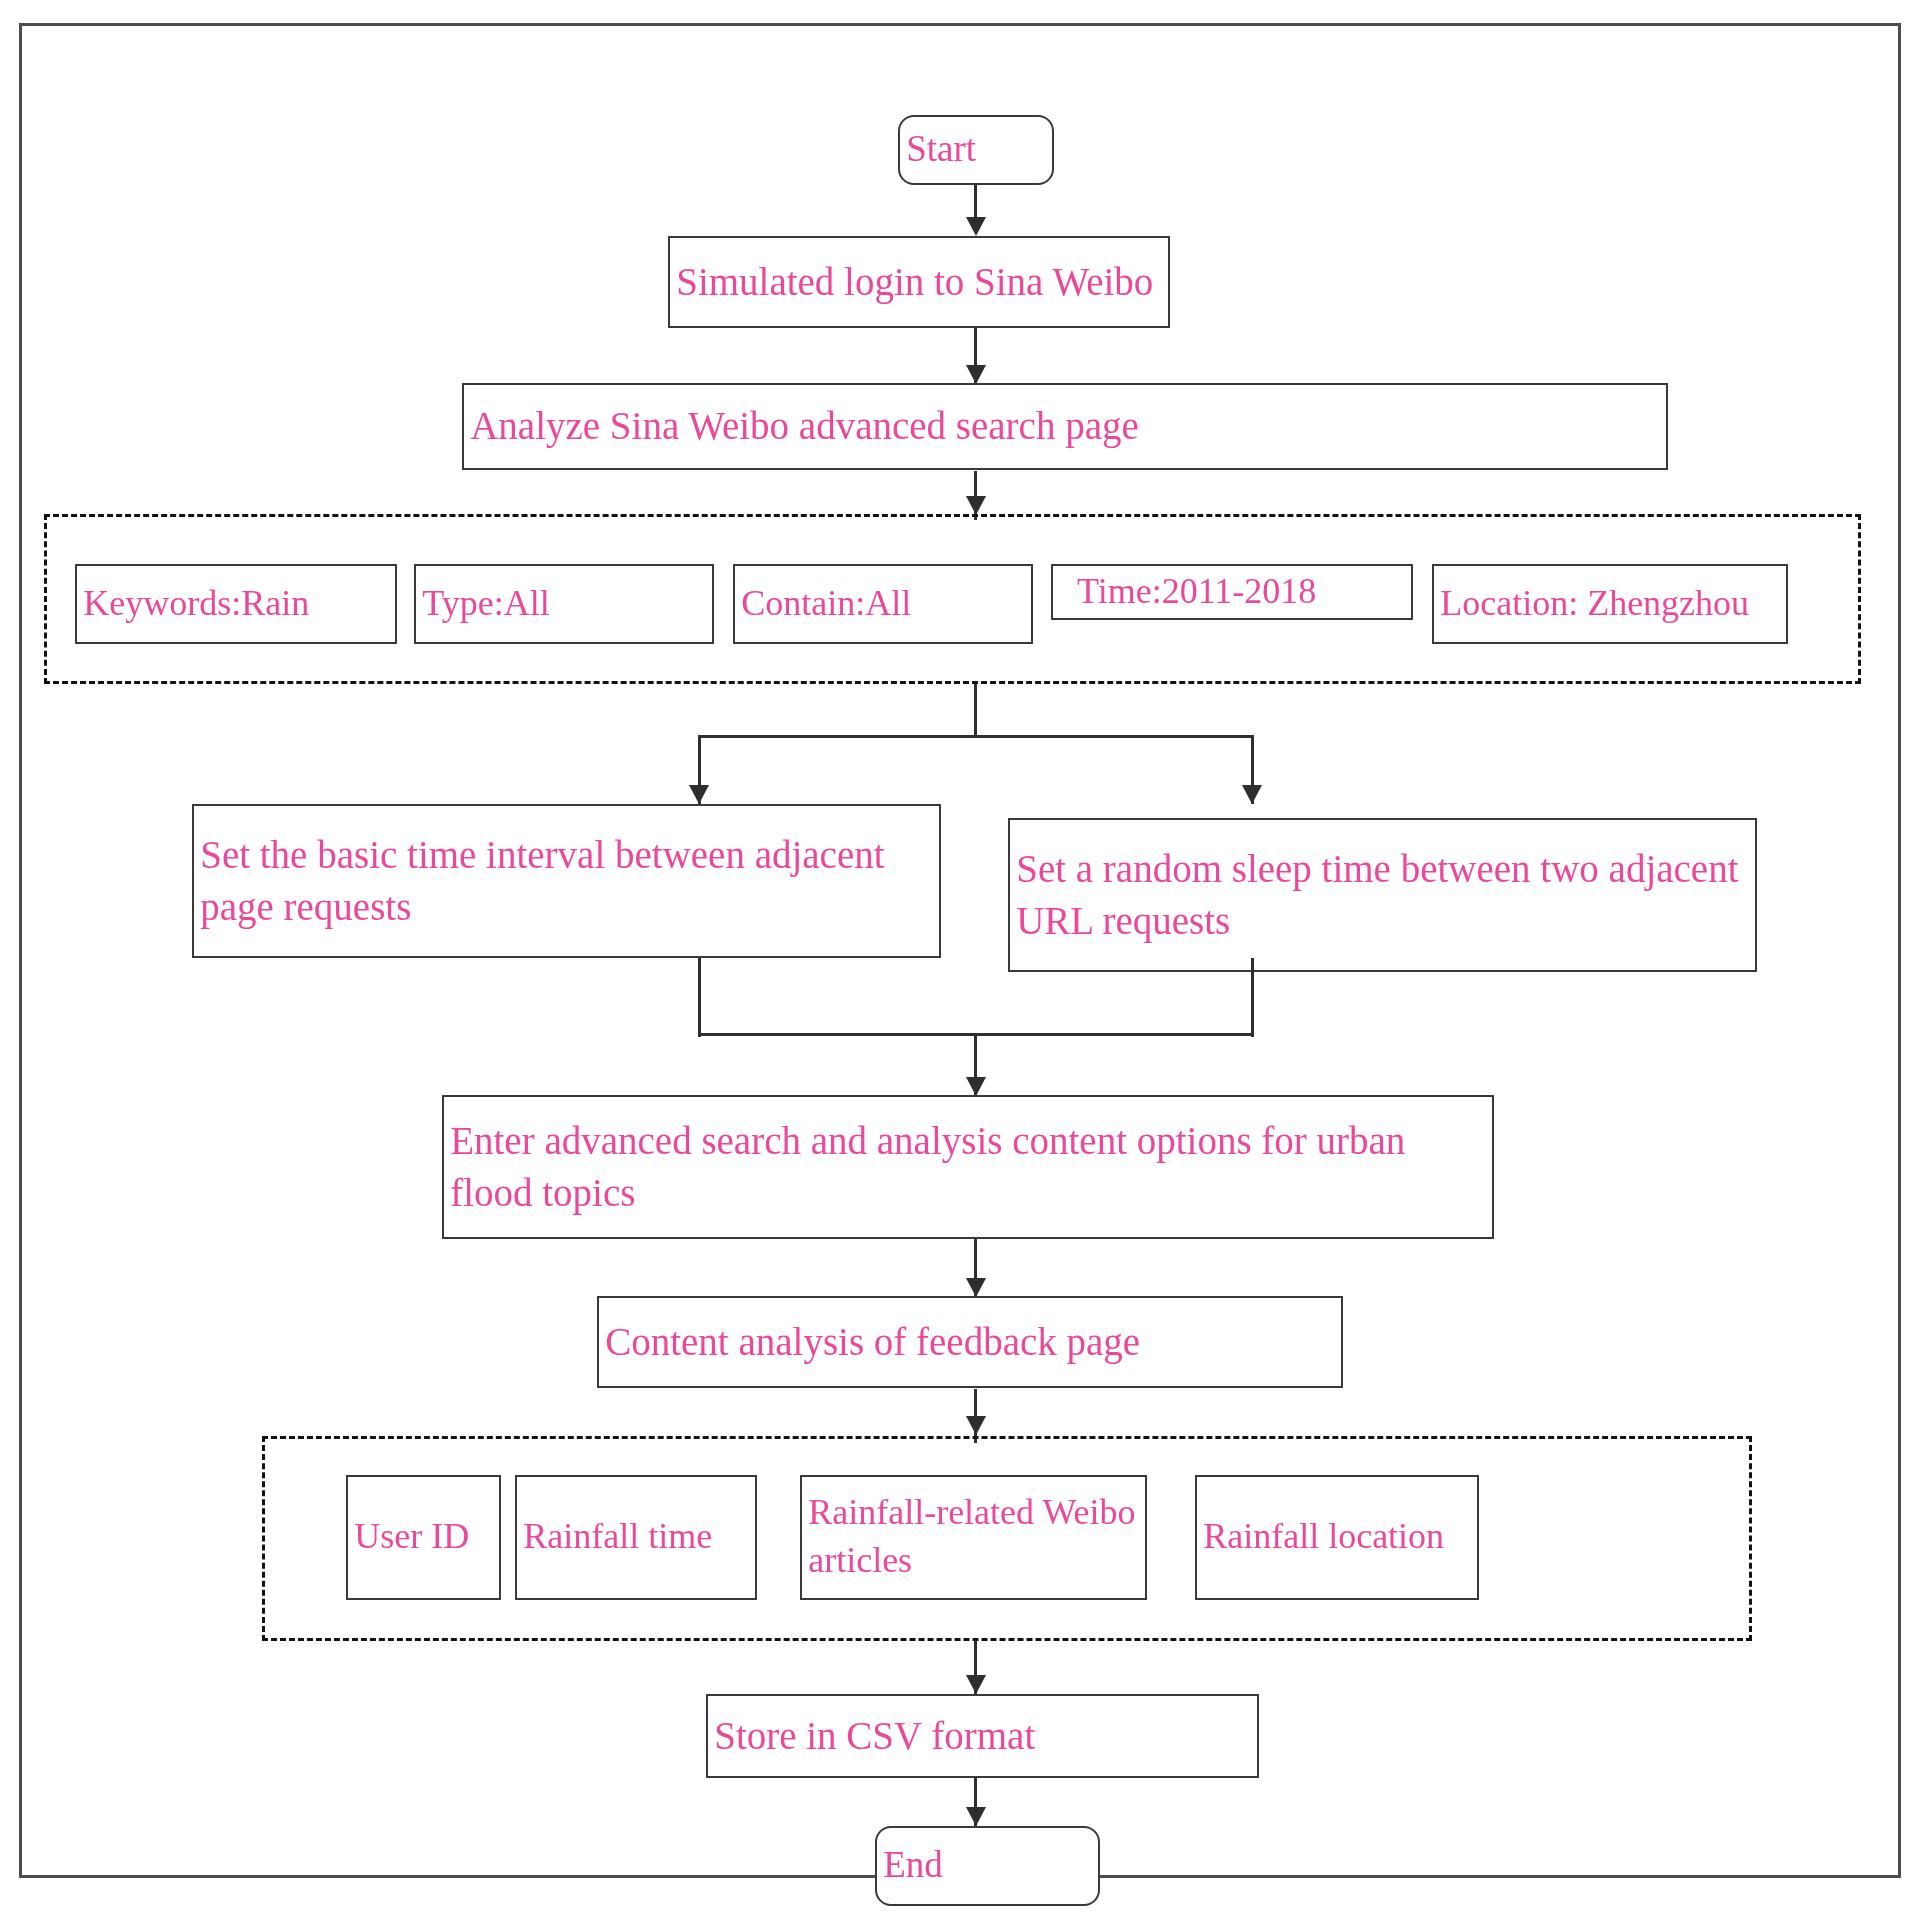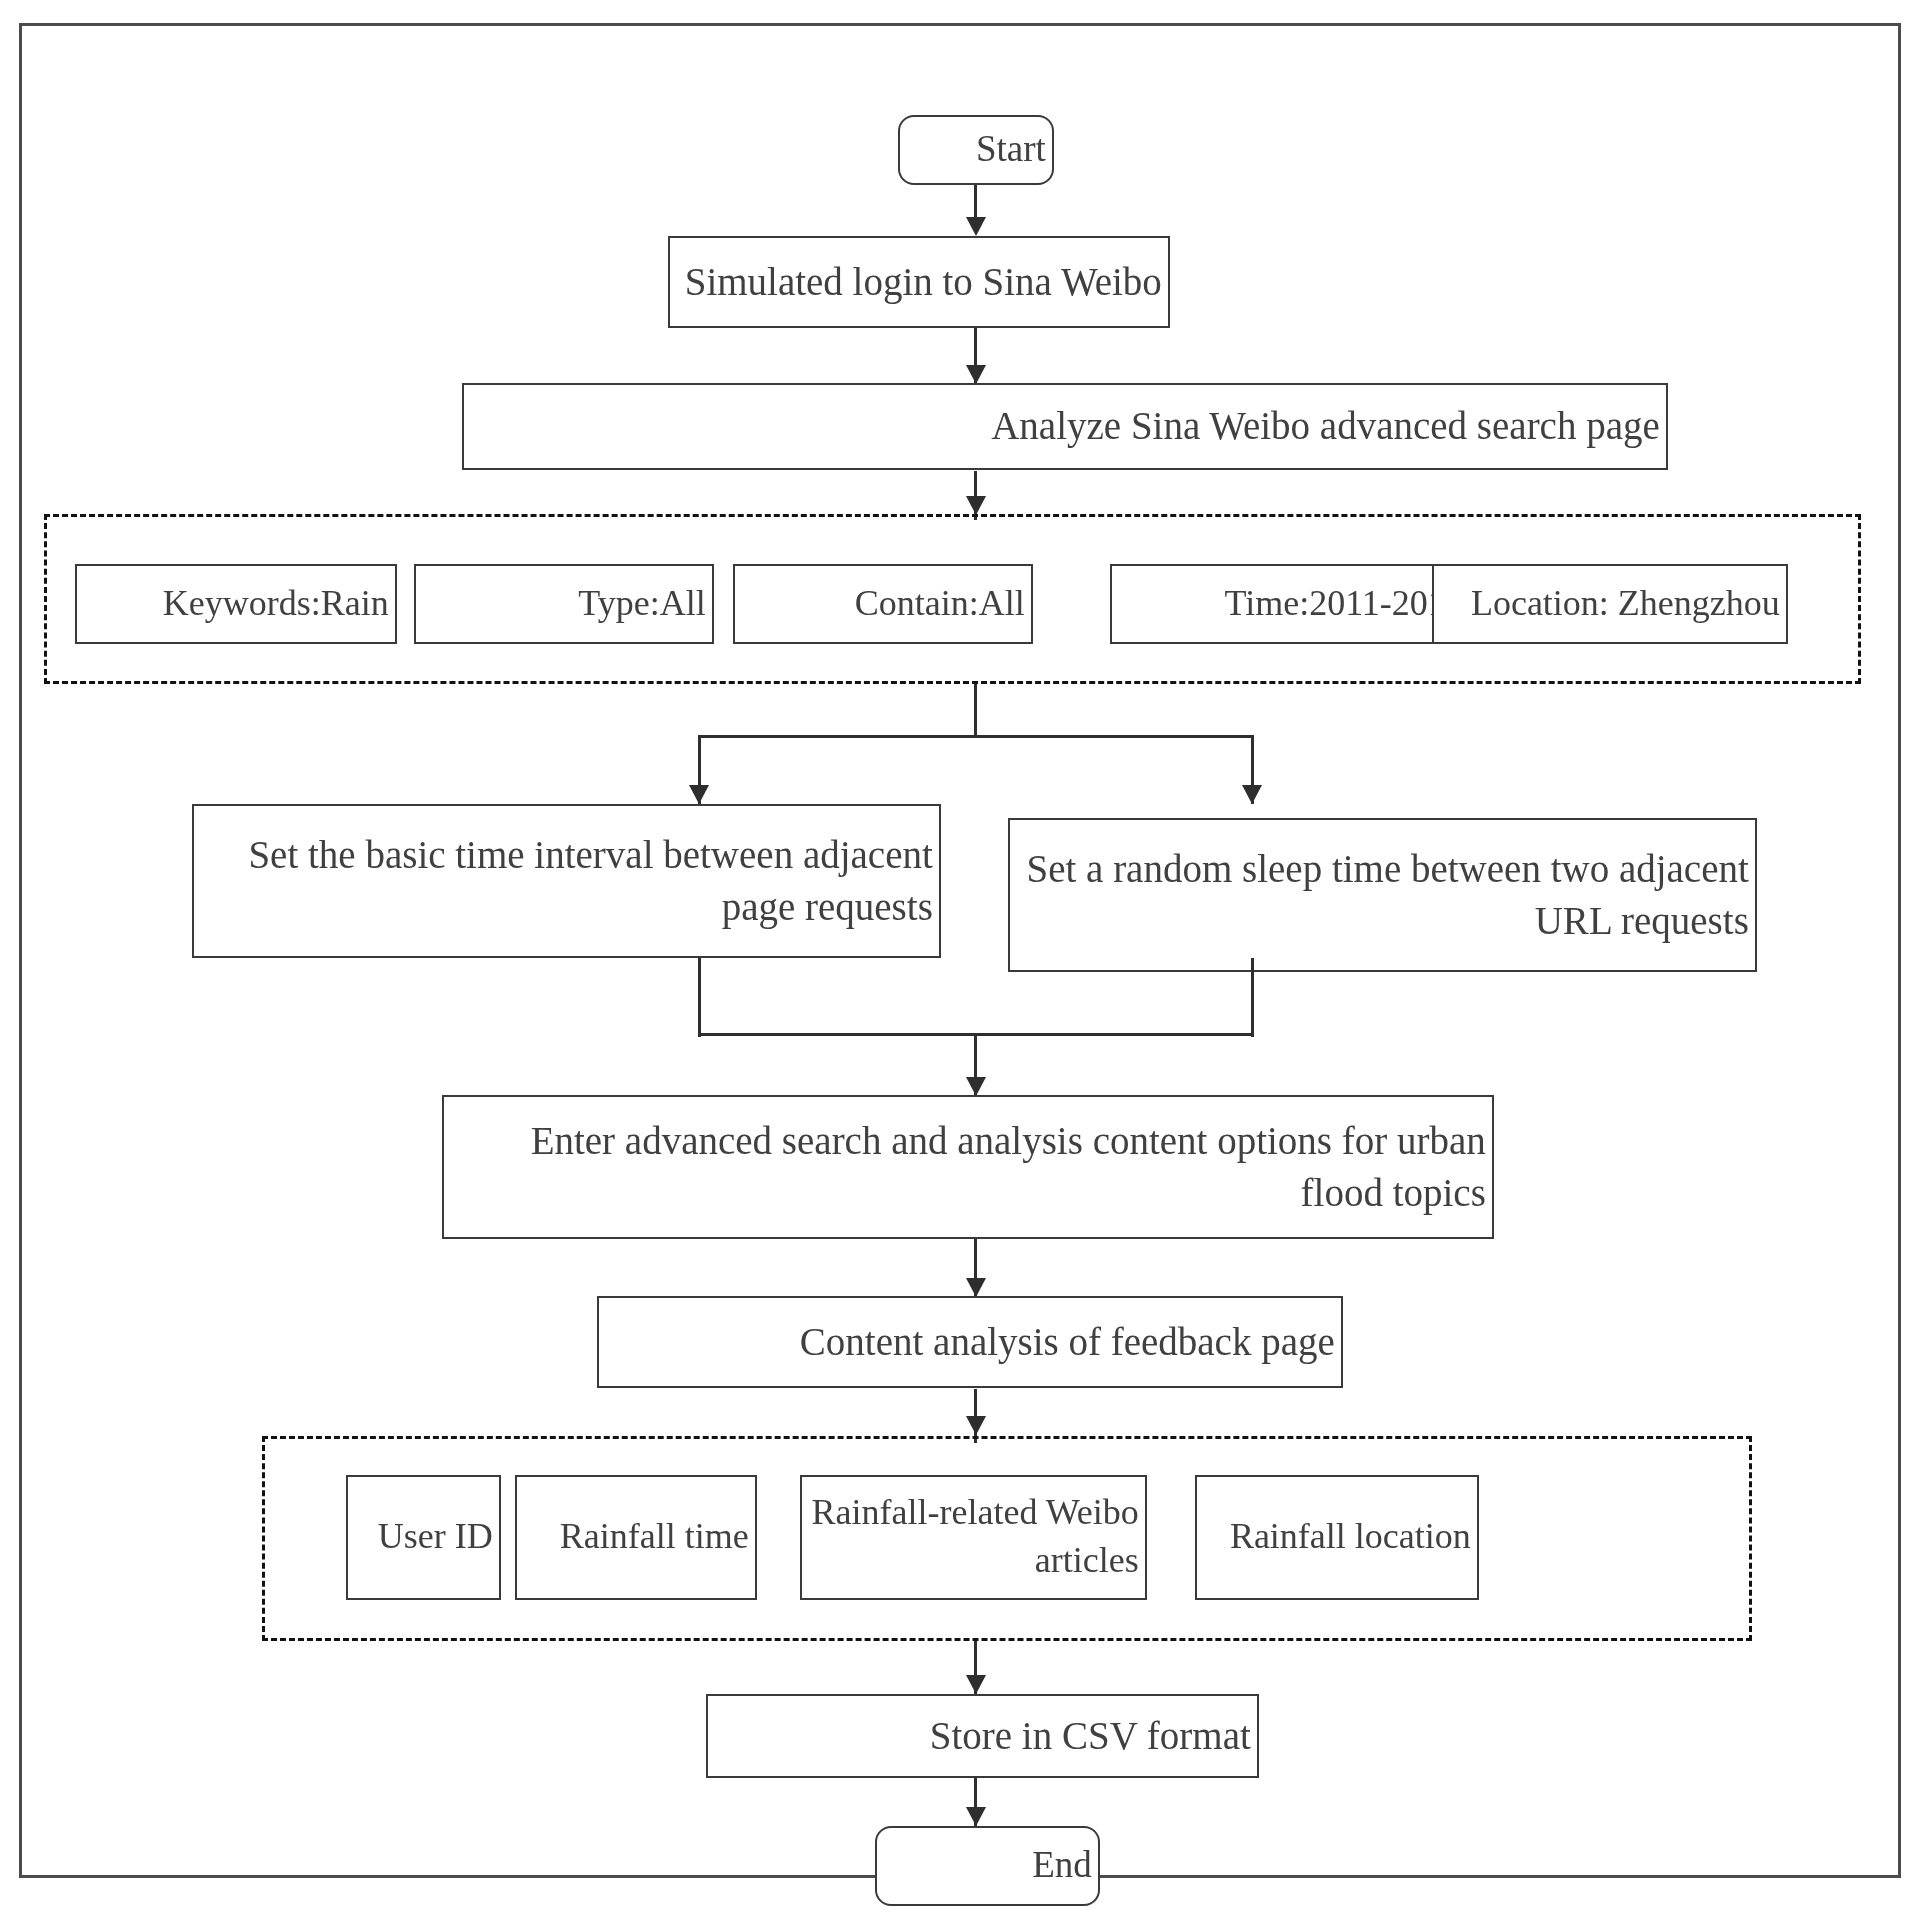"Start" .node { color: #404040 -> #ec4899; text-align: right -> left }
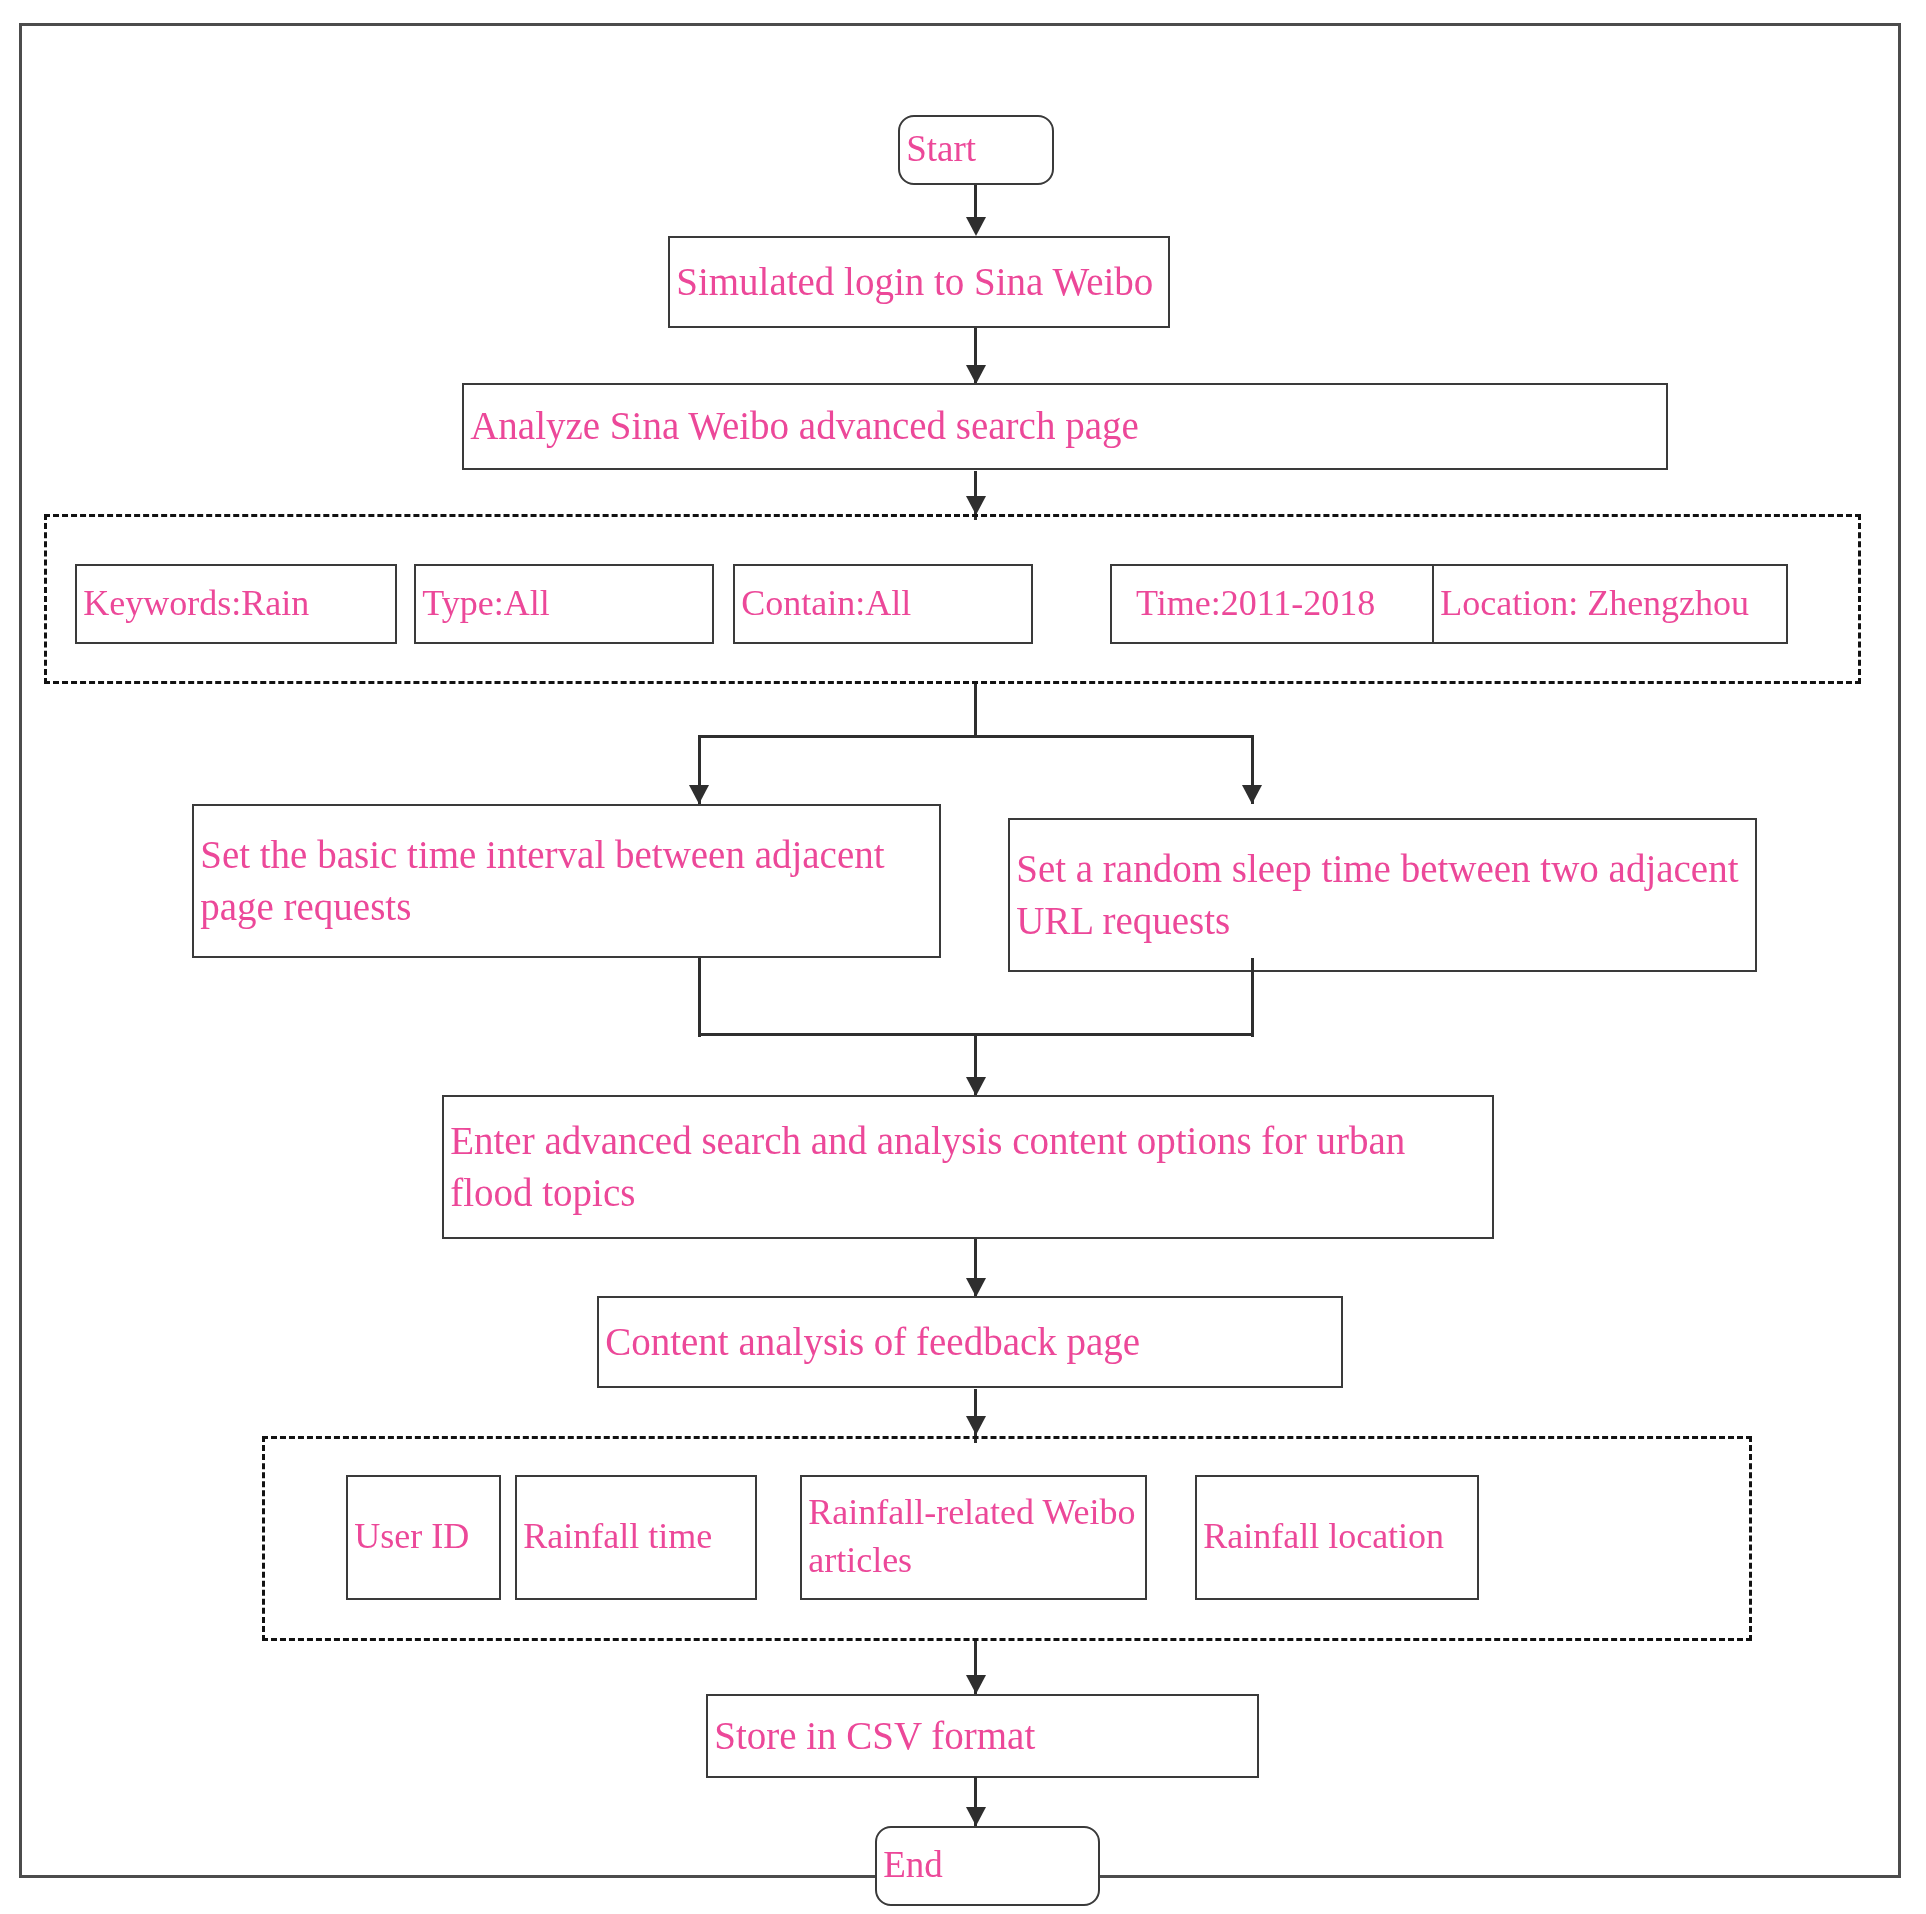"Time:2011-2018" div.node { height: 80px -> 56px; left: 1088px -> 1029px }
